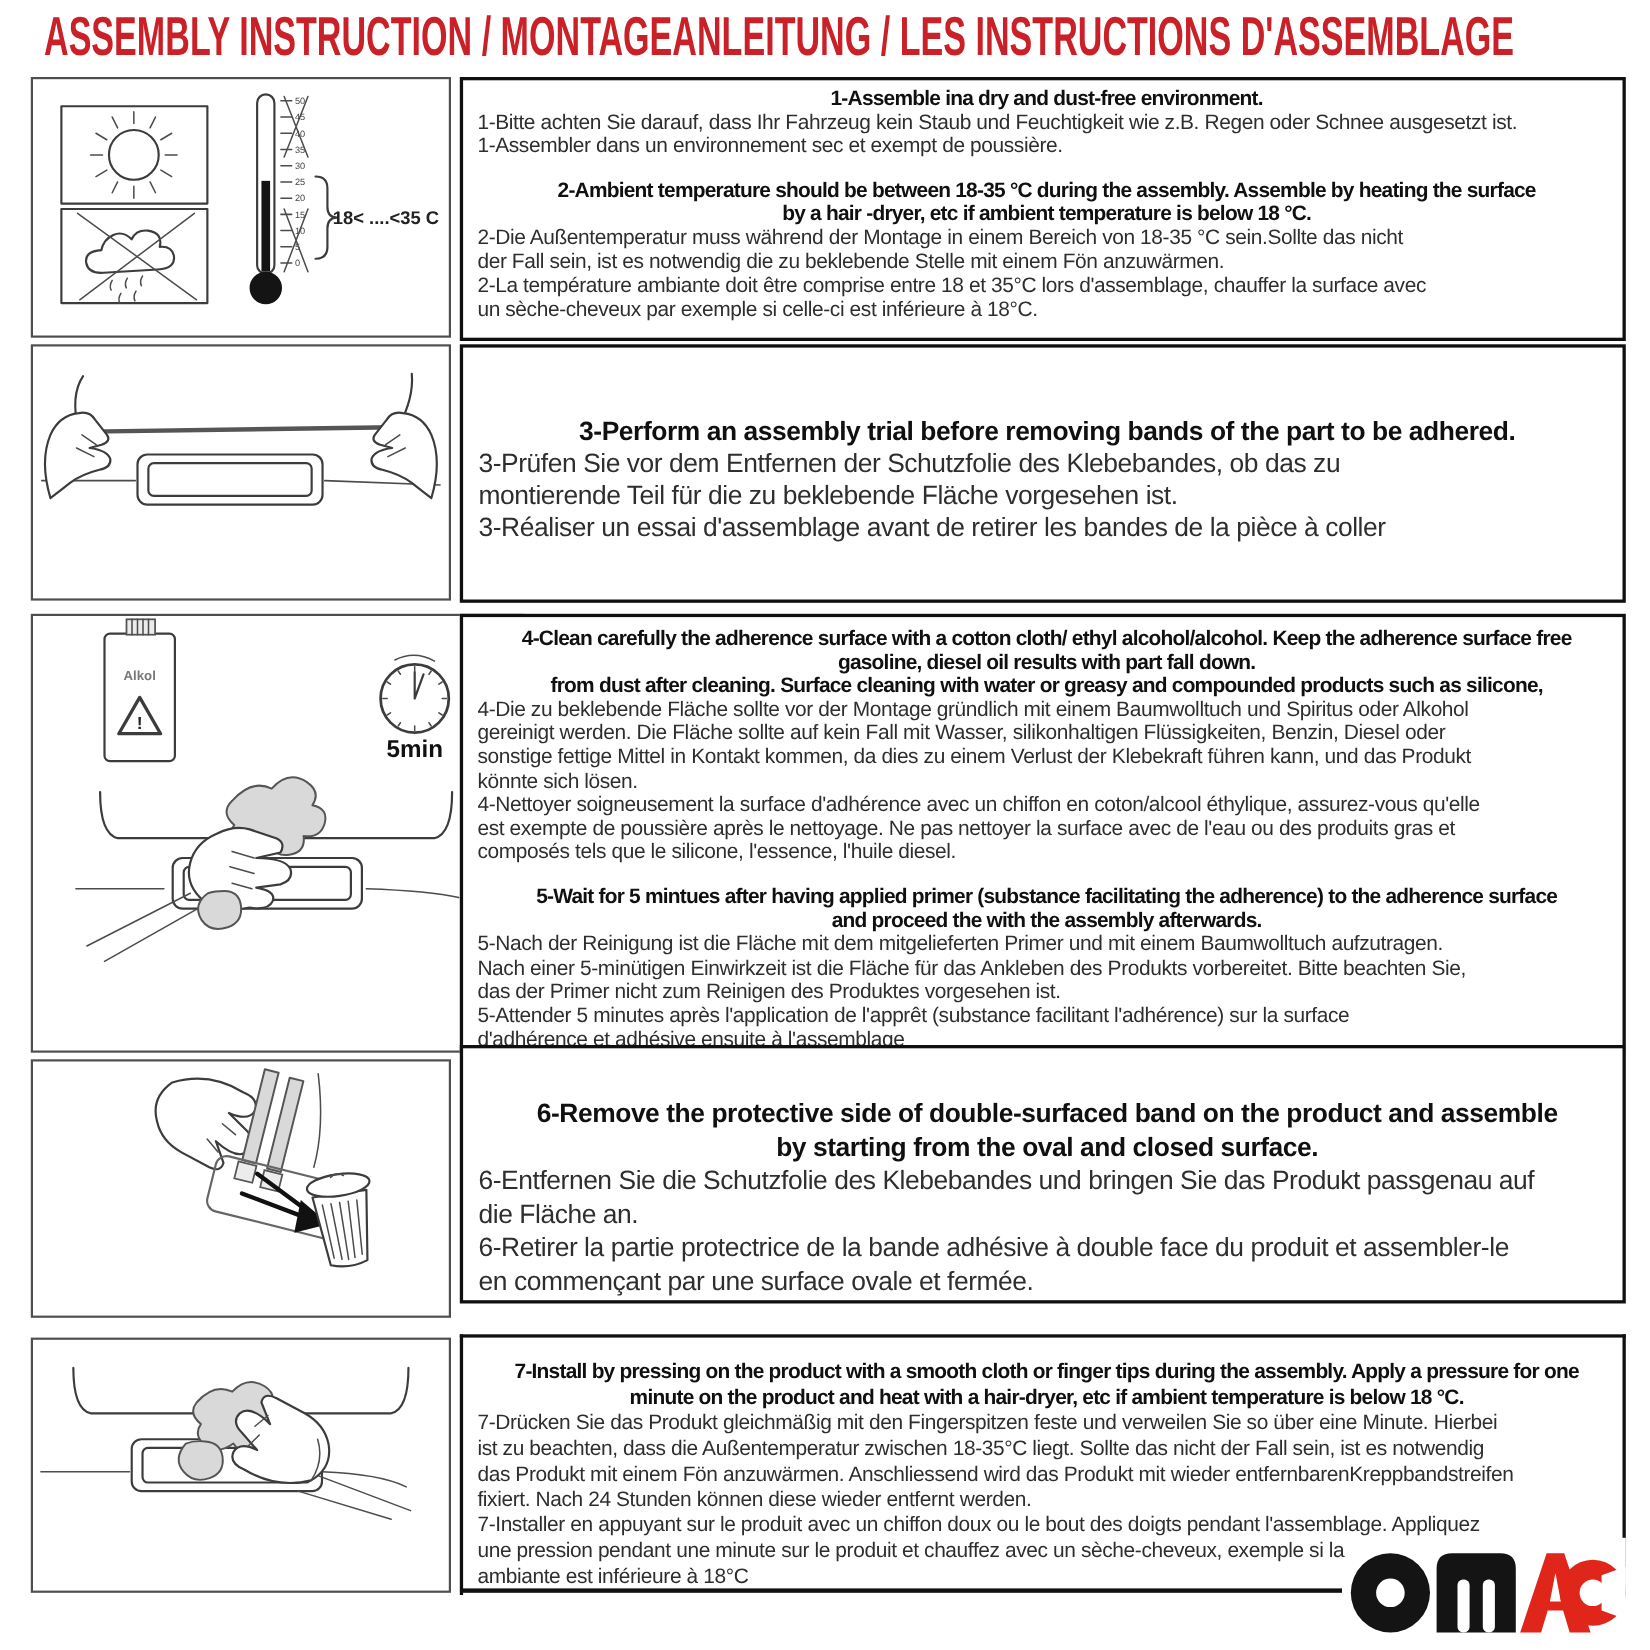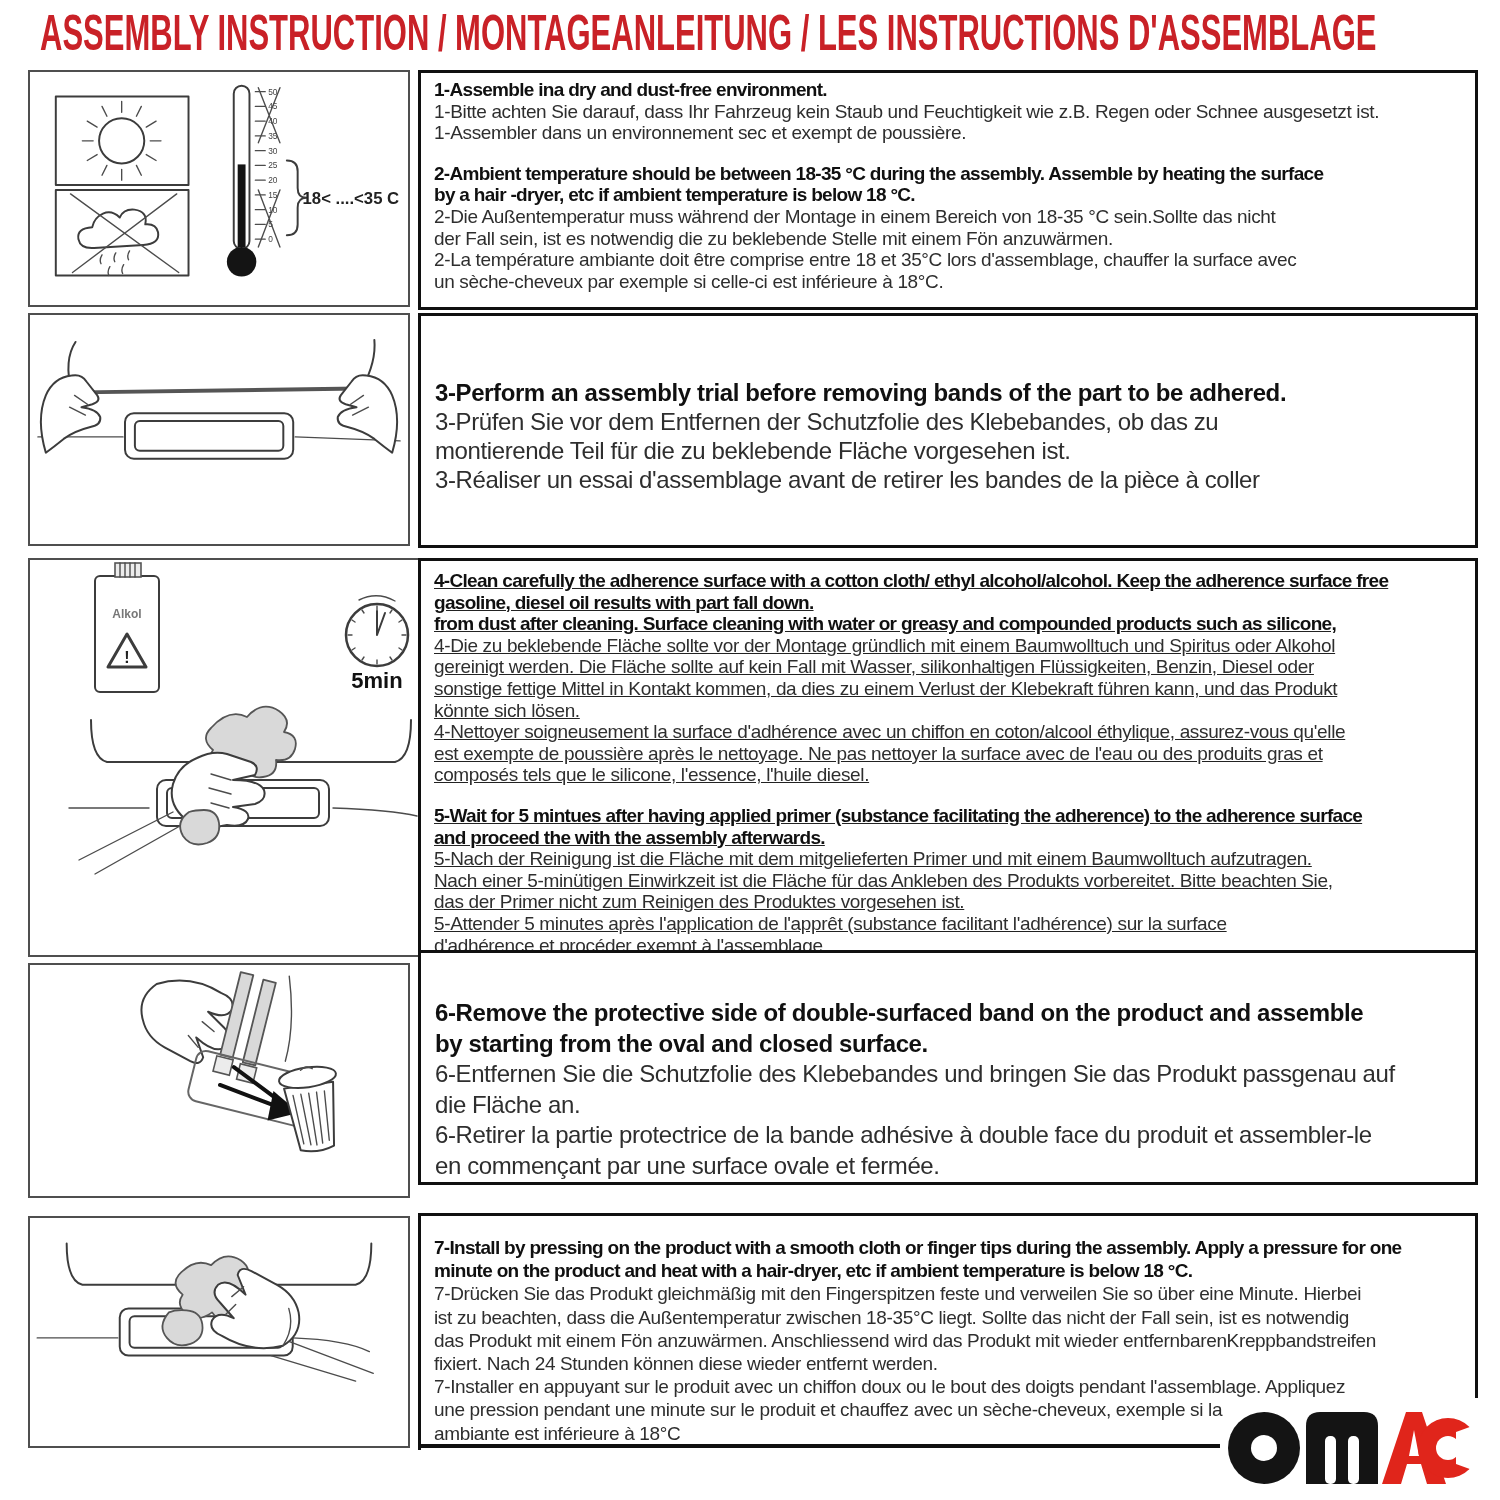"1-Assemble ina dry and dust-free" .ln.b { text-align: none -> center }
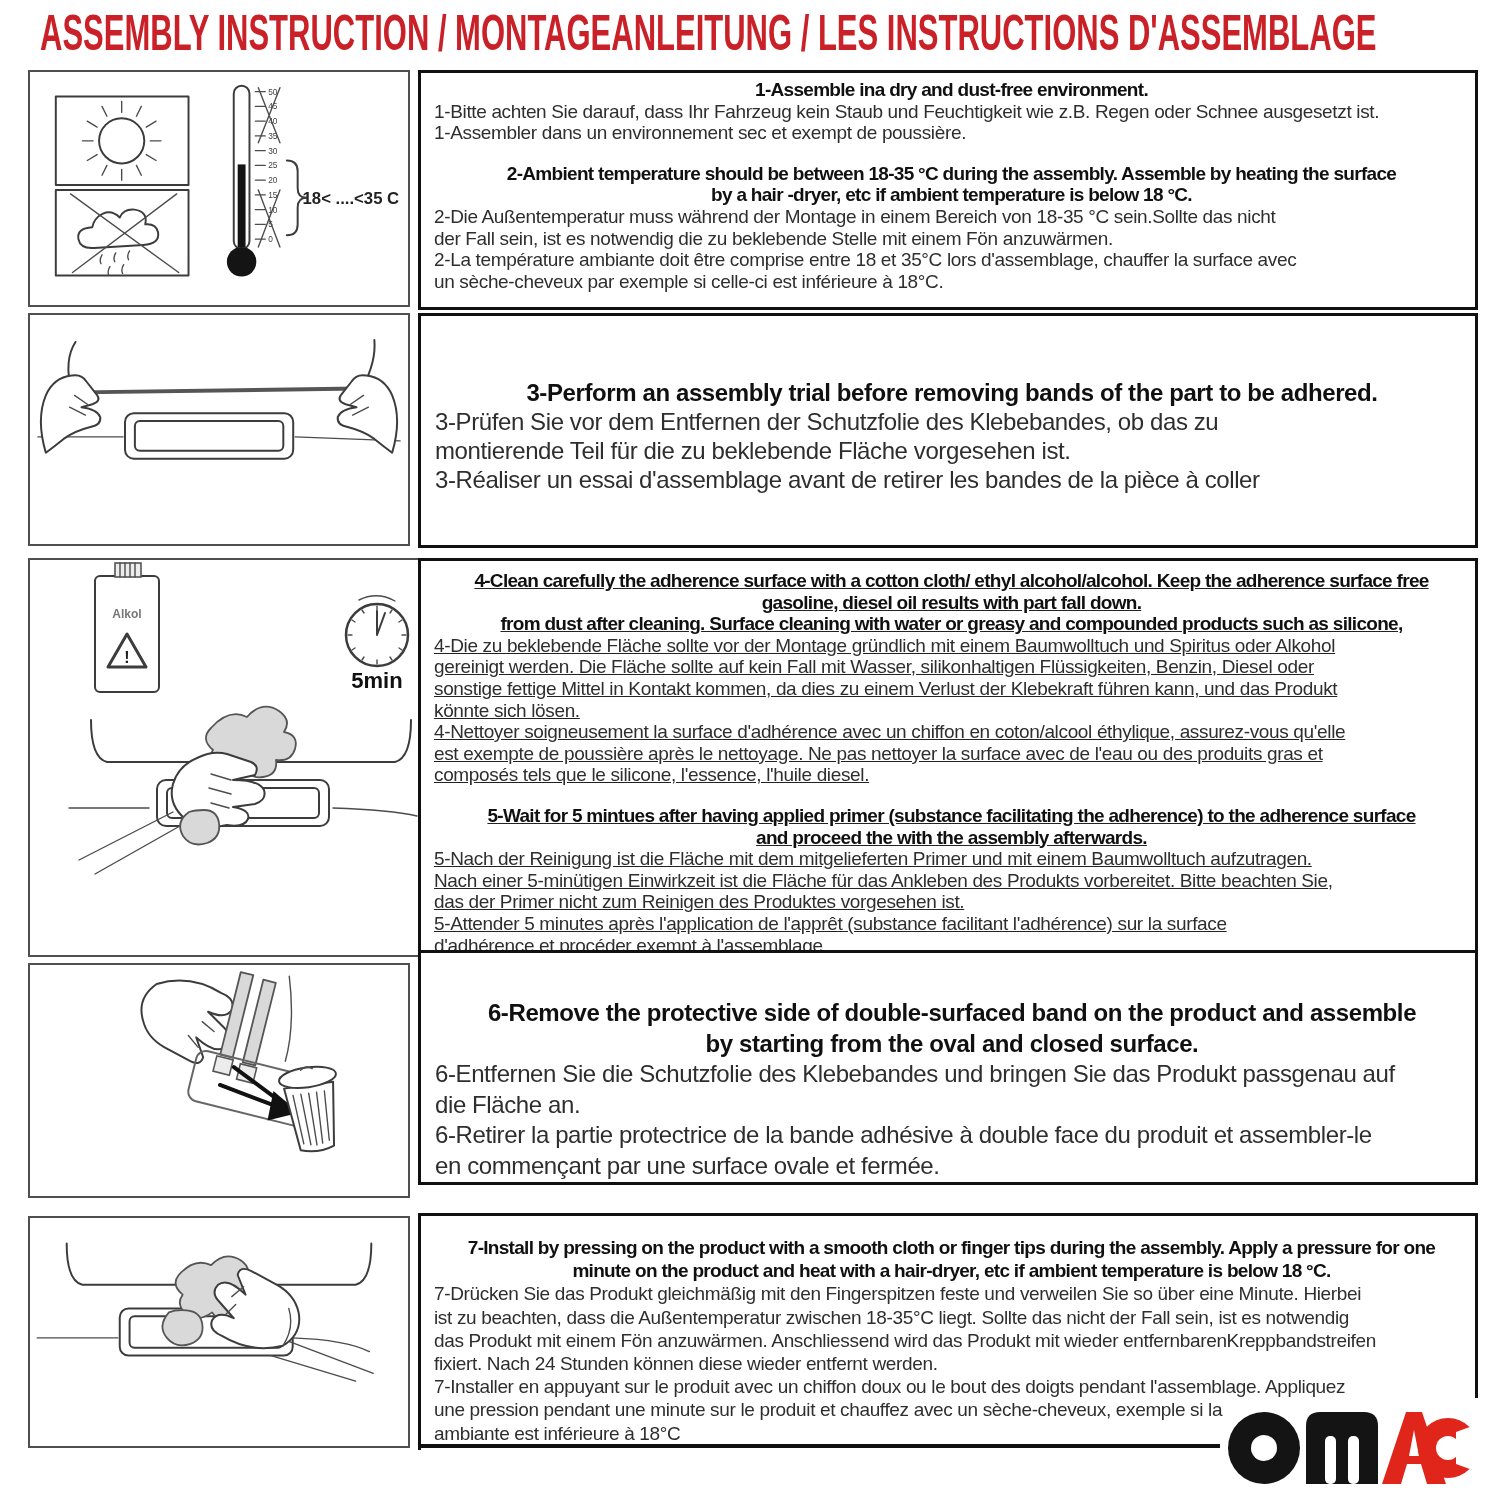"4-Clean carefully the adherence surface" .r3t { text-decoration: underline -> none }
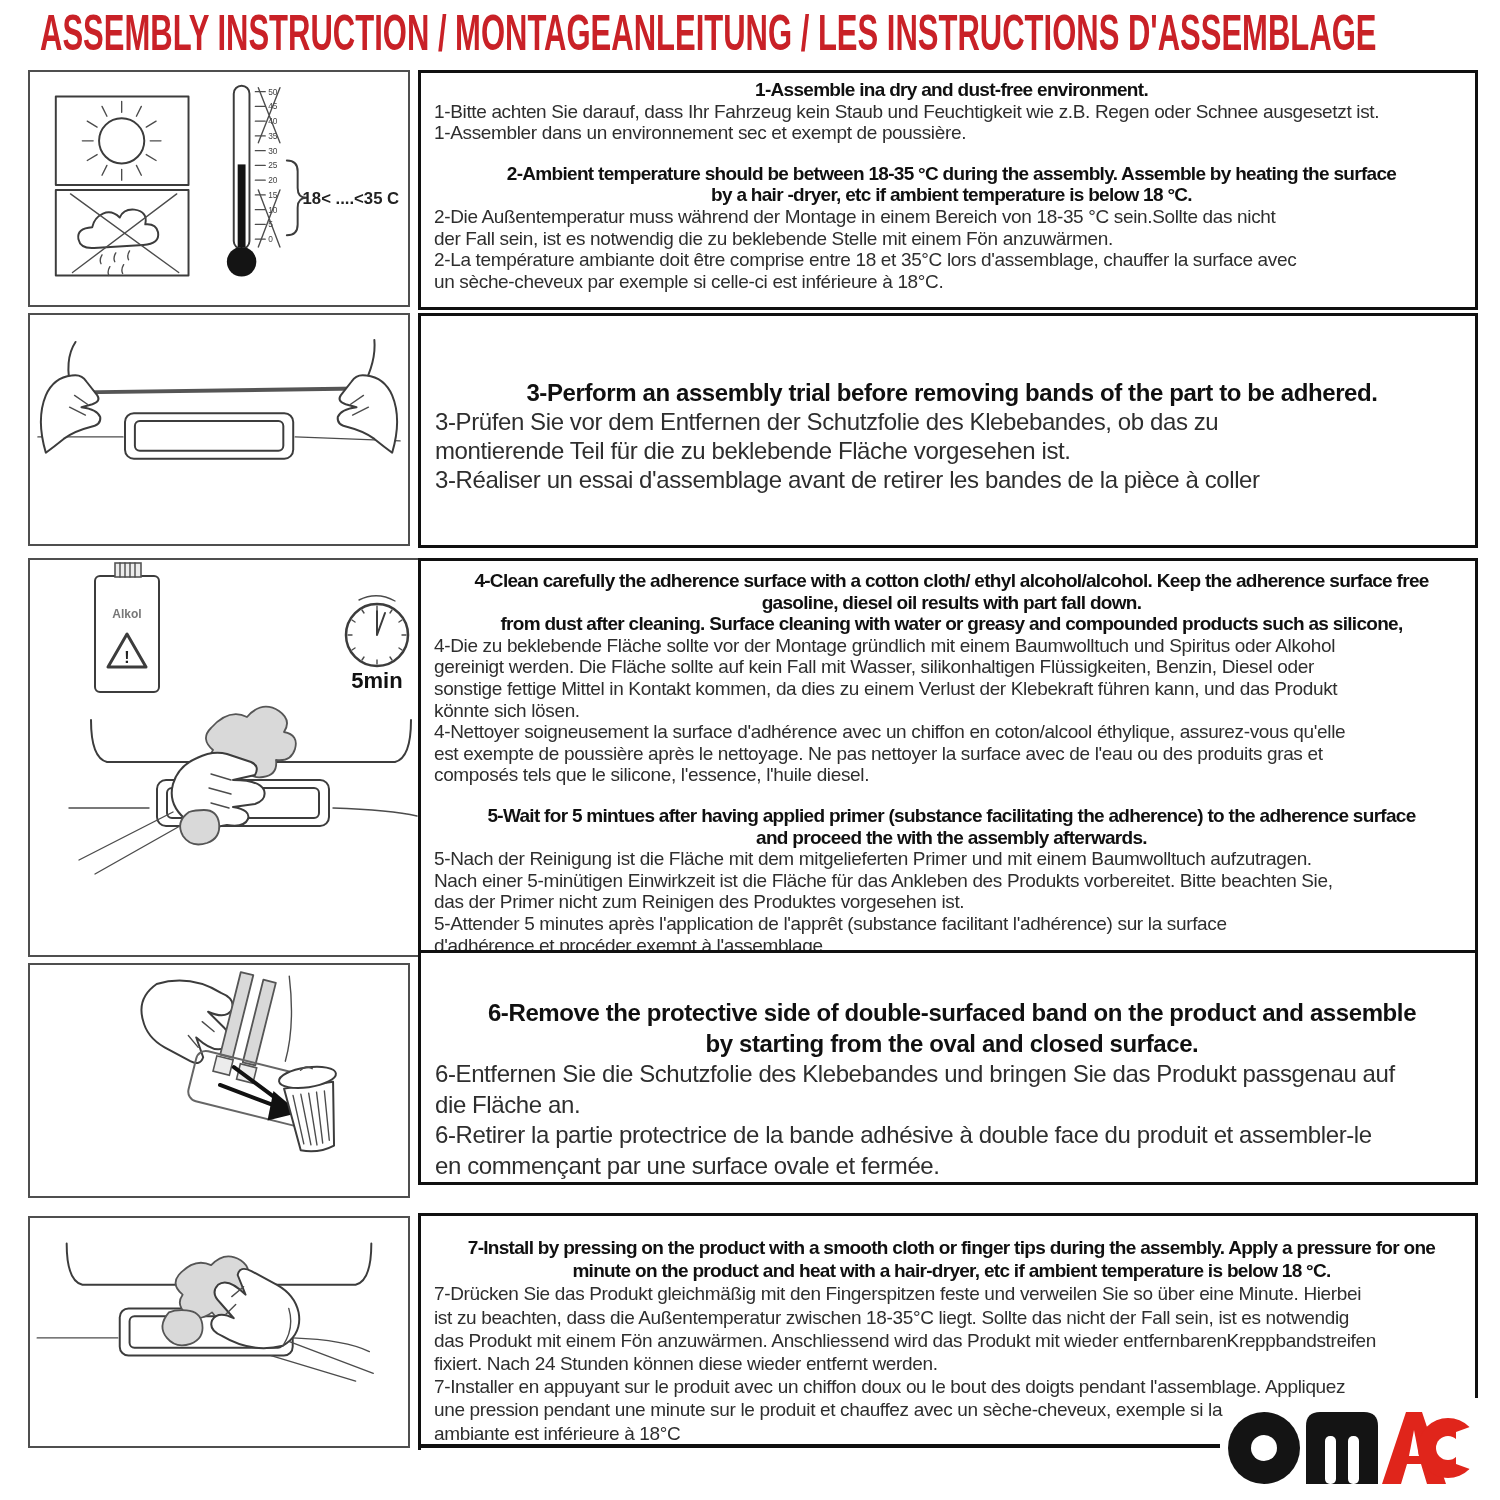"d'adhérence et procéder exempt à" div.ln { text: procéder exempt -> adhésive ensuite }
